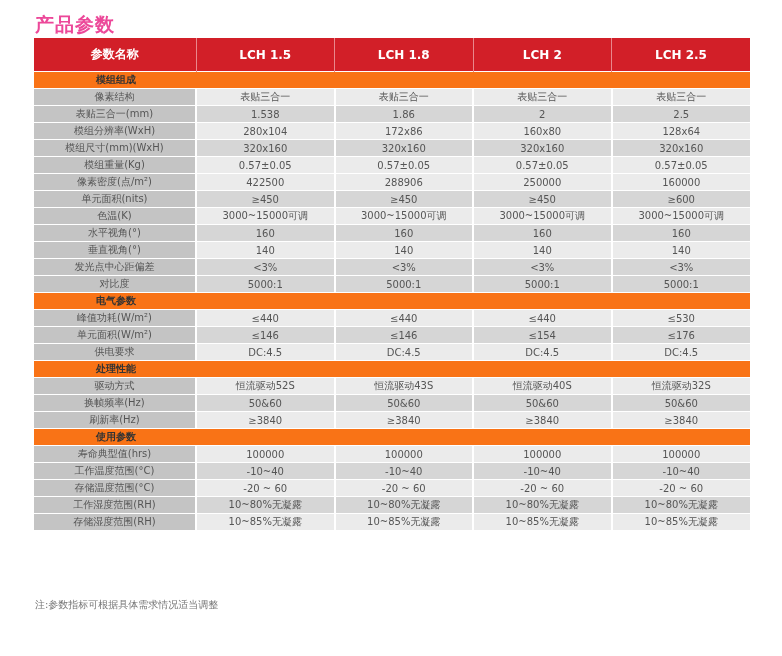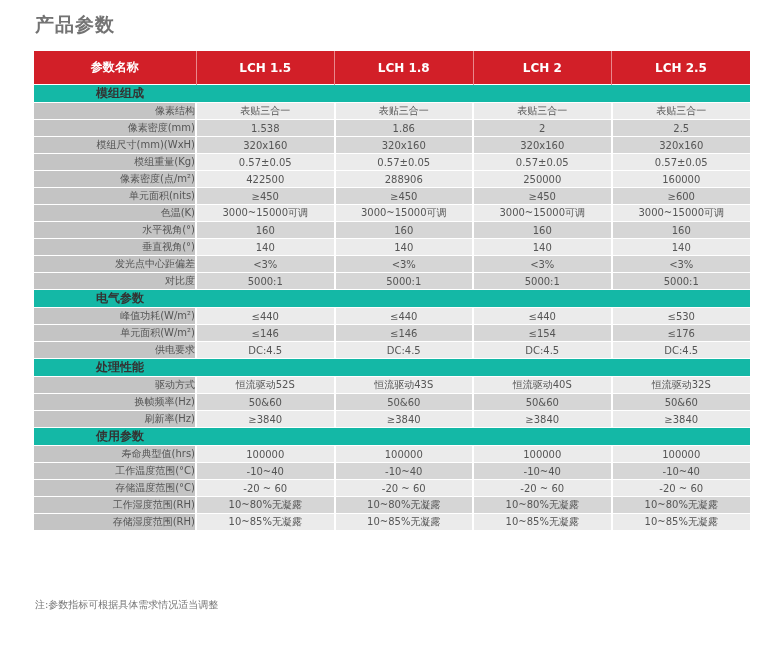"产品参数" .title { color: #737373 -> #ec4899 }
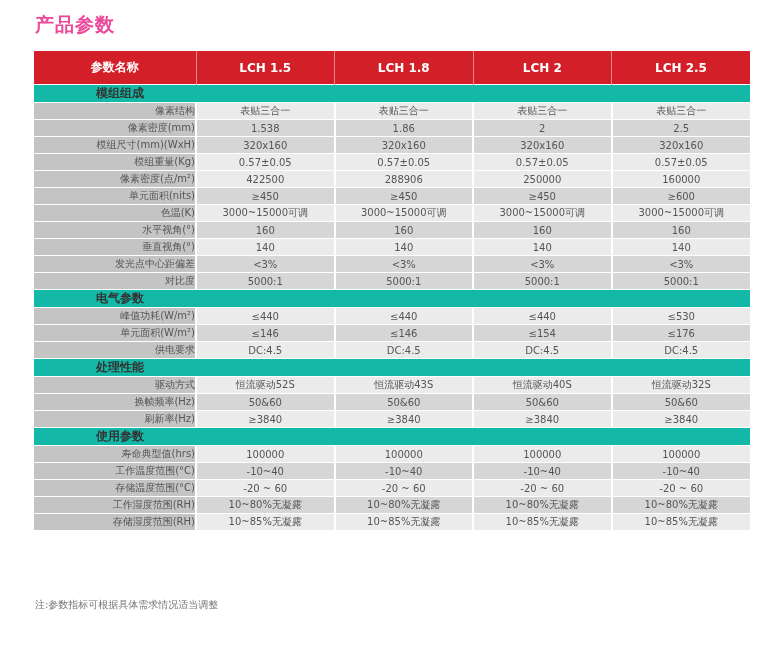"参数名称" table { top: 51px -> 38px }
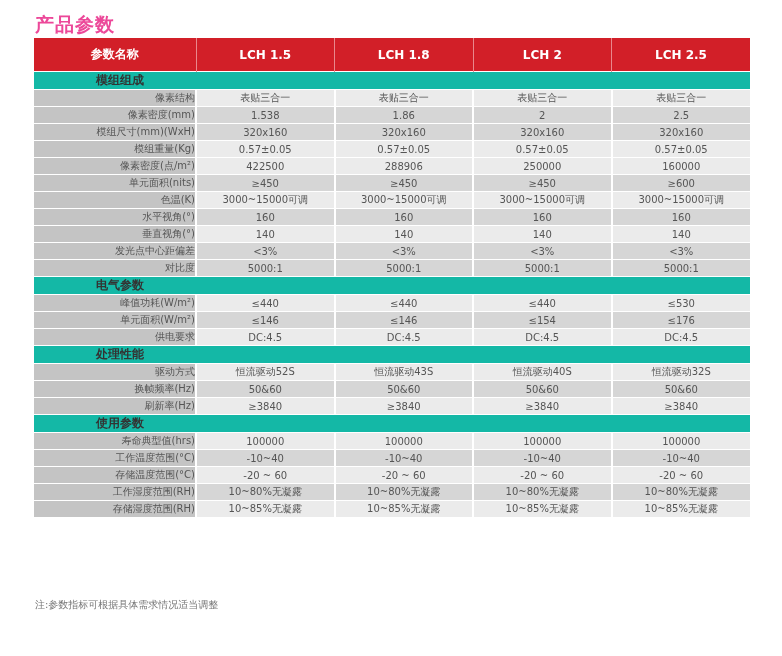"模组组成" tr.sec td { background: #14b8a6 -> #f97316; font-size: 12px -> 10px }
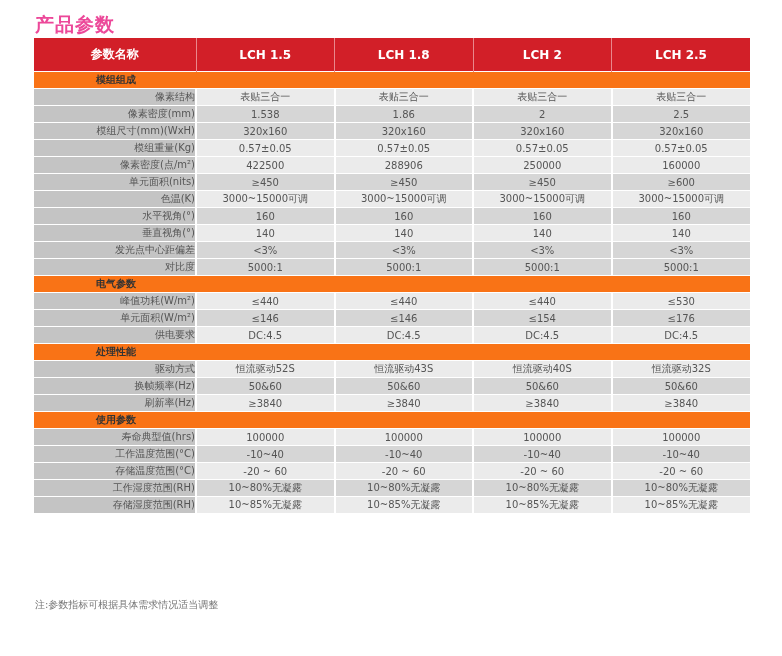"像素结构" tr.row td.lbl { text-align: right -> none }
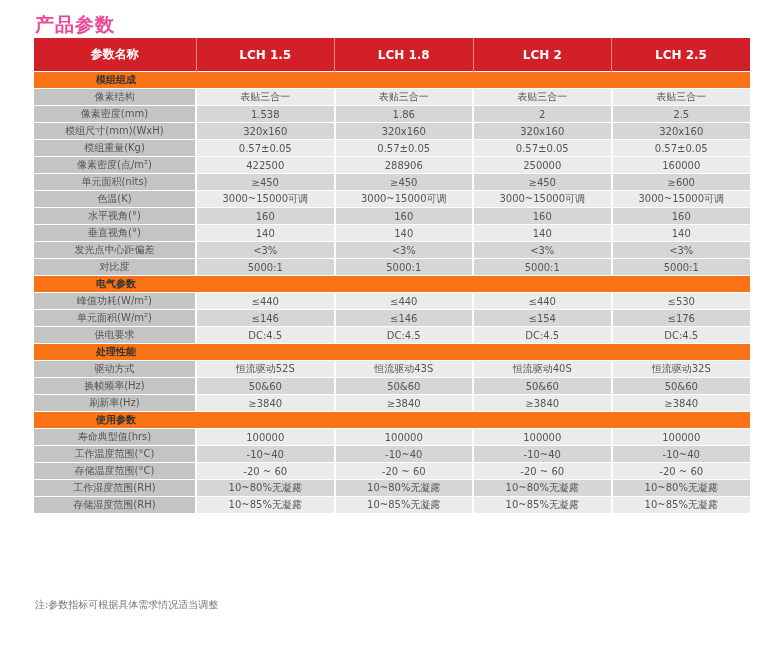"像素密度(mm)" td.lbl { text: 像素密度 -> 表贴三合一 }
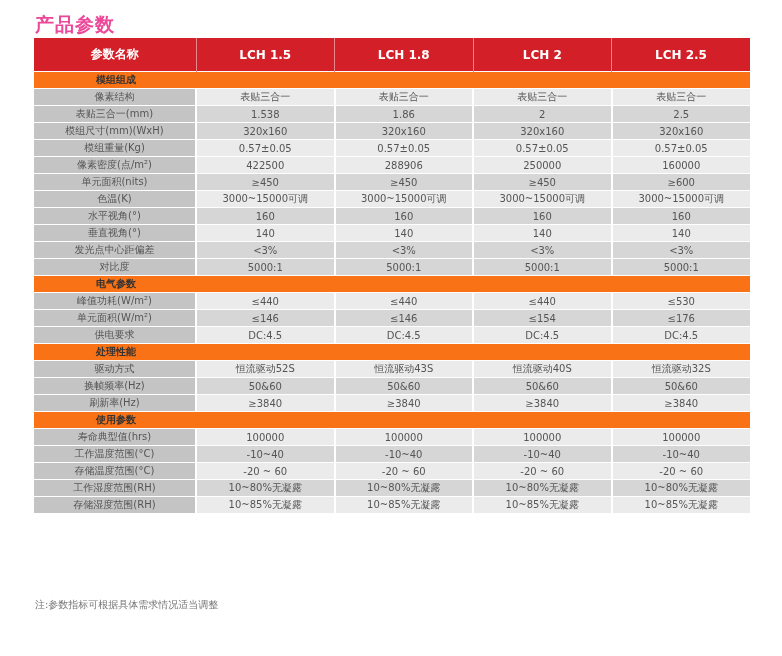"模组分辨率(WxH)" tr.row { html: none -> <tr> <td>模组分辨率(WxH)</td> <td>280x104</td> <td>172x86</td> <td>160x80</td> <td>128x64</td> </tr> }
